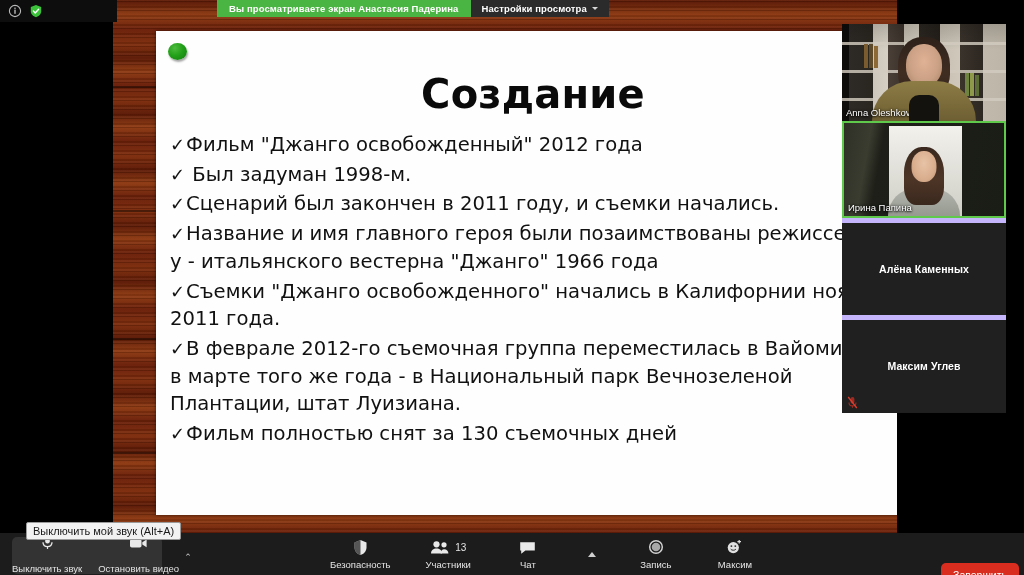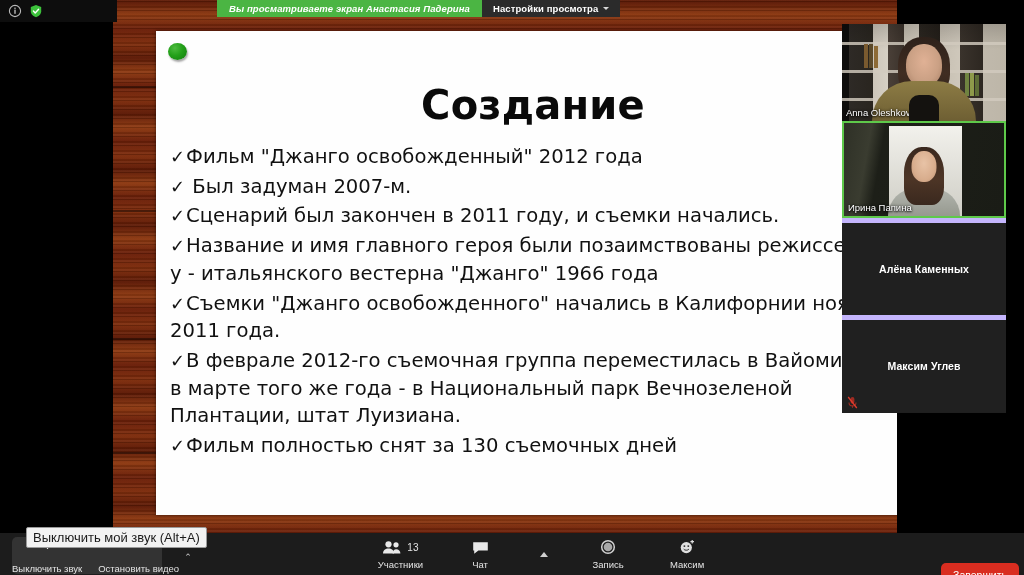"Вы просматриваете экран Анастасия" .share-banner-green { font-style: italic -> none }
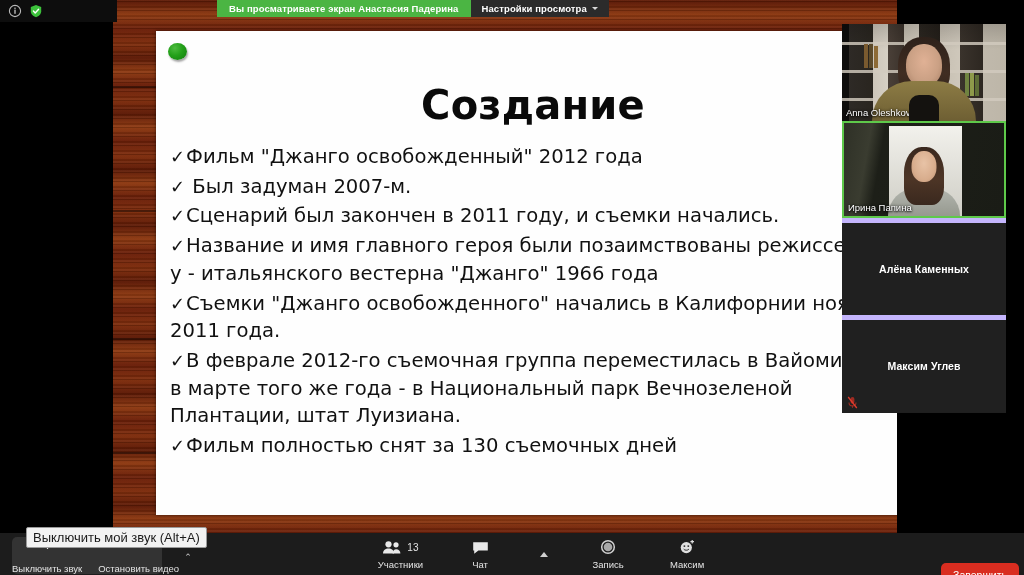"Создание" .slide-title { margin: 15px -> 4px }
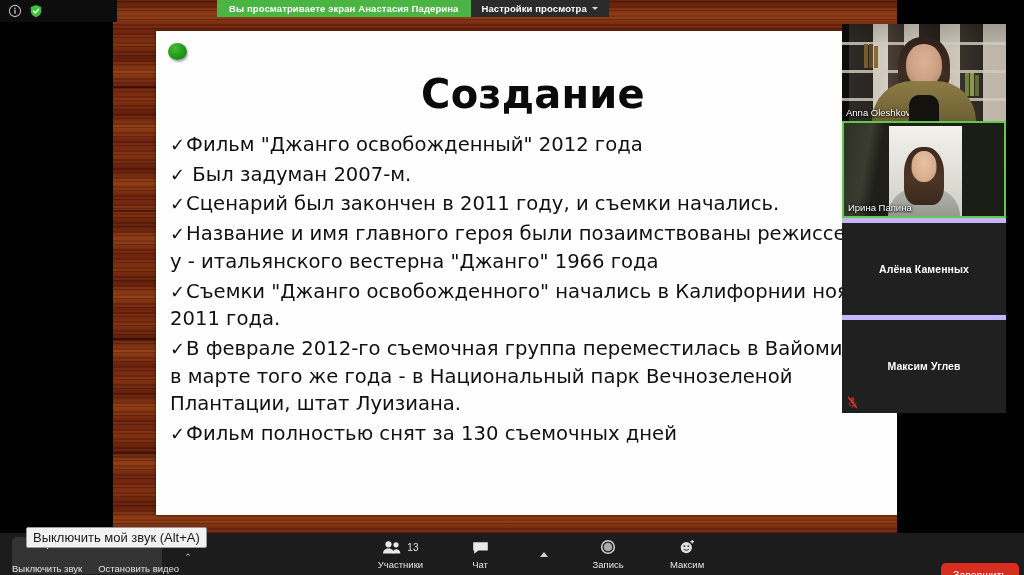"Был задуман 2007-м." span { text: 2007-м -> 1998-м }
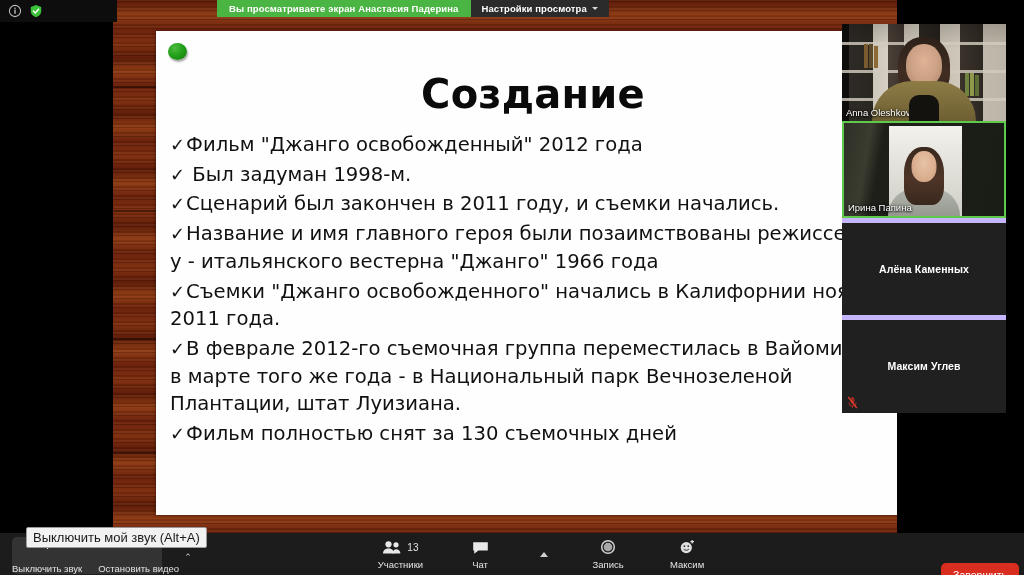"Выключить мой звук (Alt+A)" .tooltip { bottom: 28px -> 36px; font-size: 13px -> 11px }
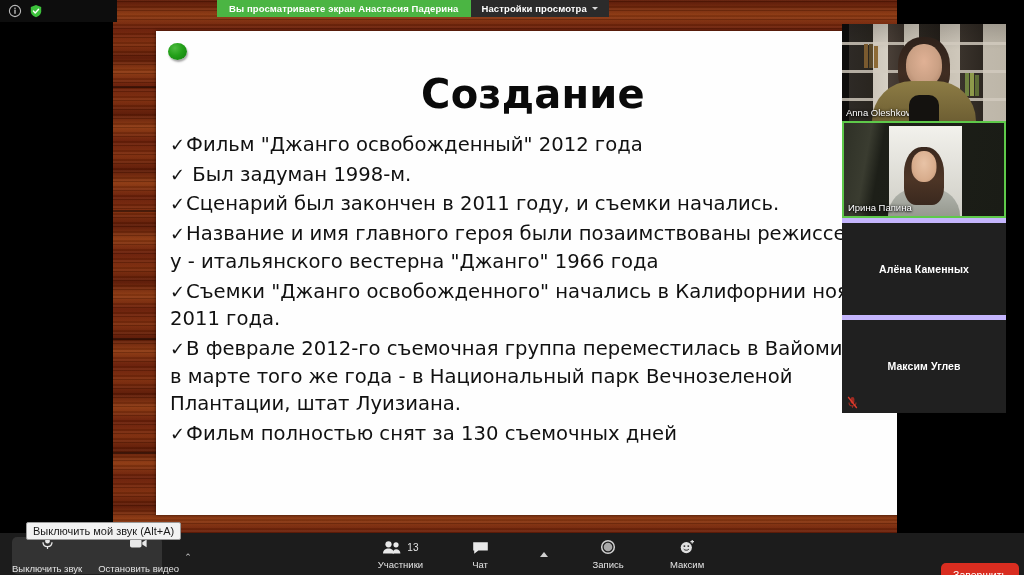"Безопасность" div.tb-item { html: none -> <div> <span> <svg> <path></path> <path></path> </svg> </span> <span>Безопасность</span> </div> }
